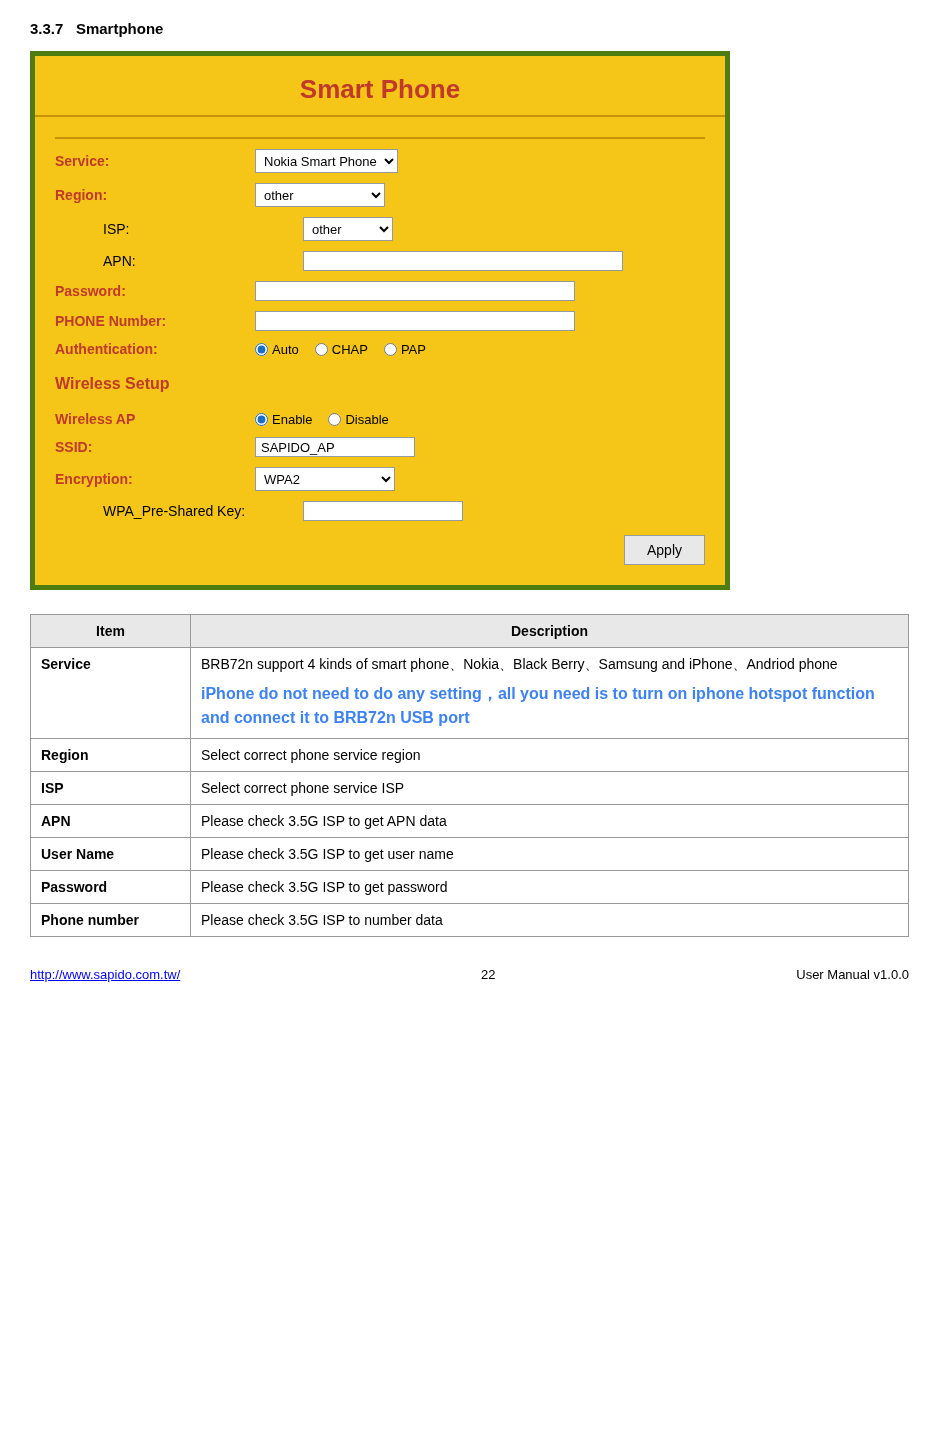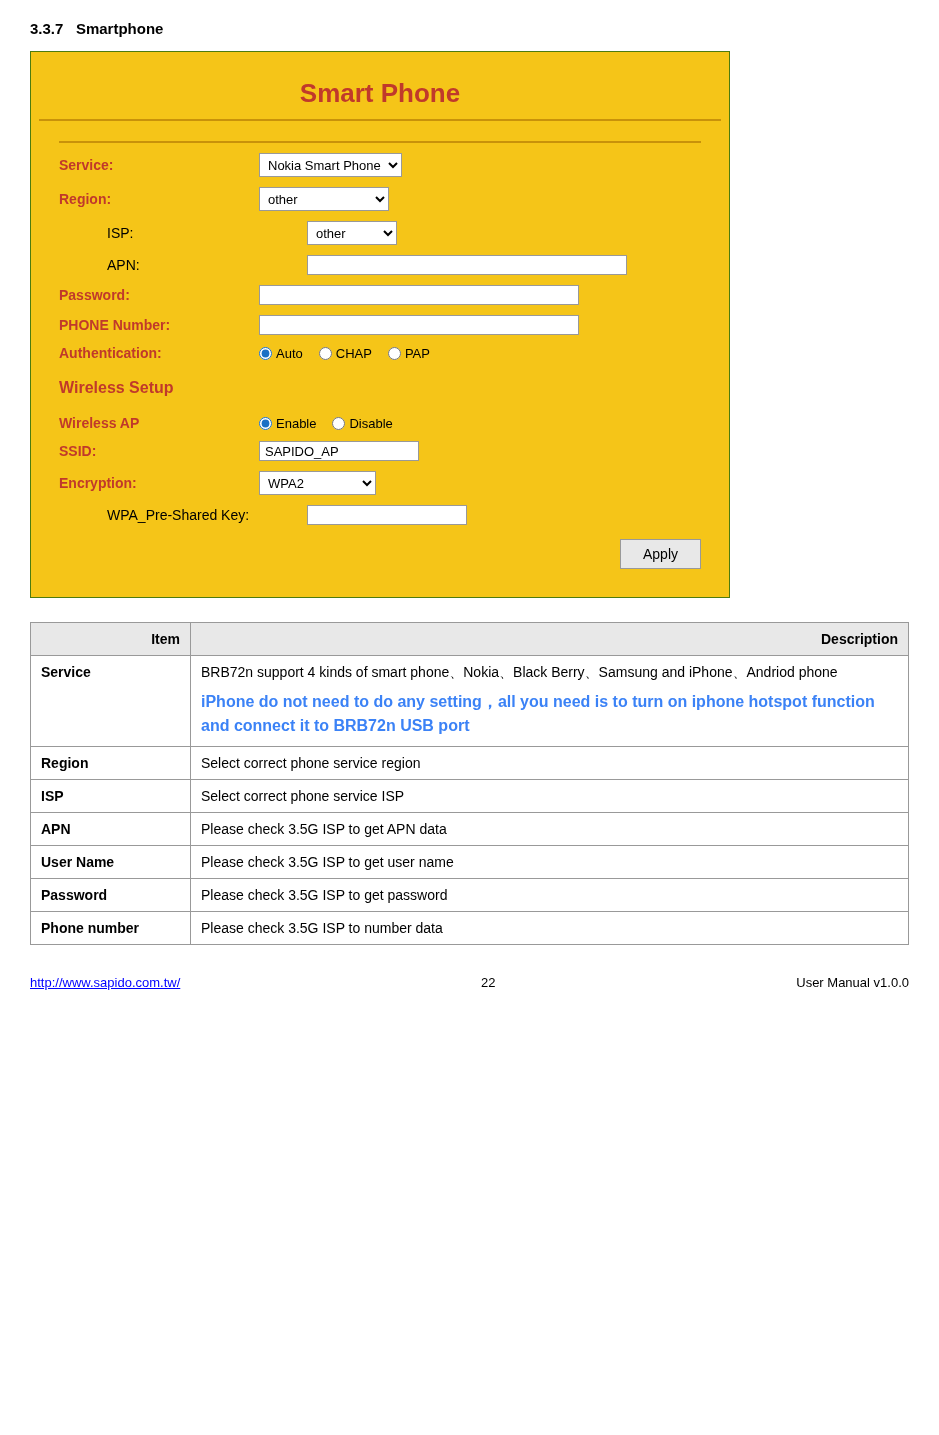"Smart Phone" .smart-phone-panel { border: 1px solid #4d7c0f -> 5px solid #4d7c0f; padding: 8px -> 0 }
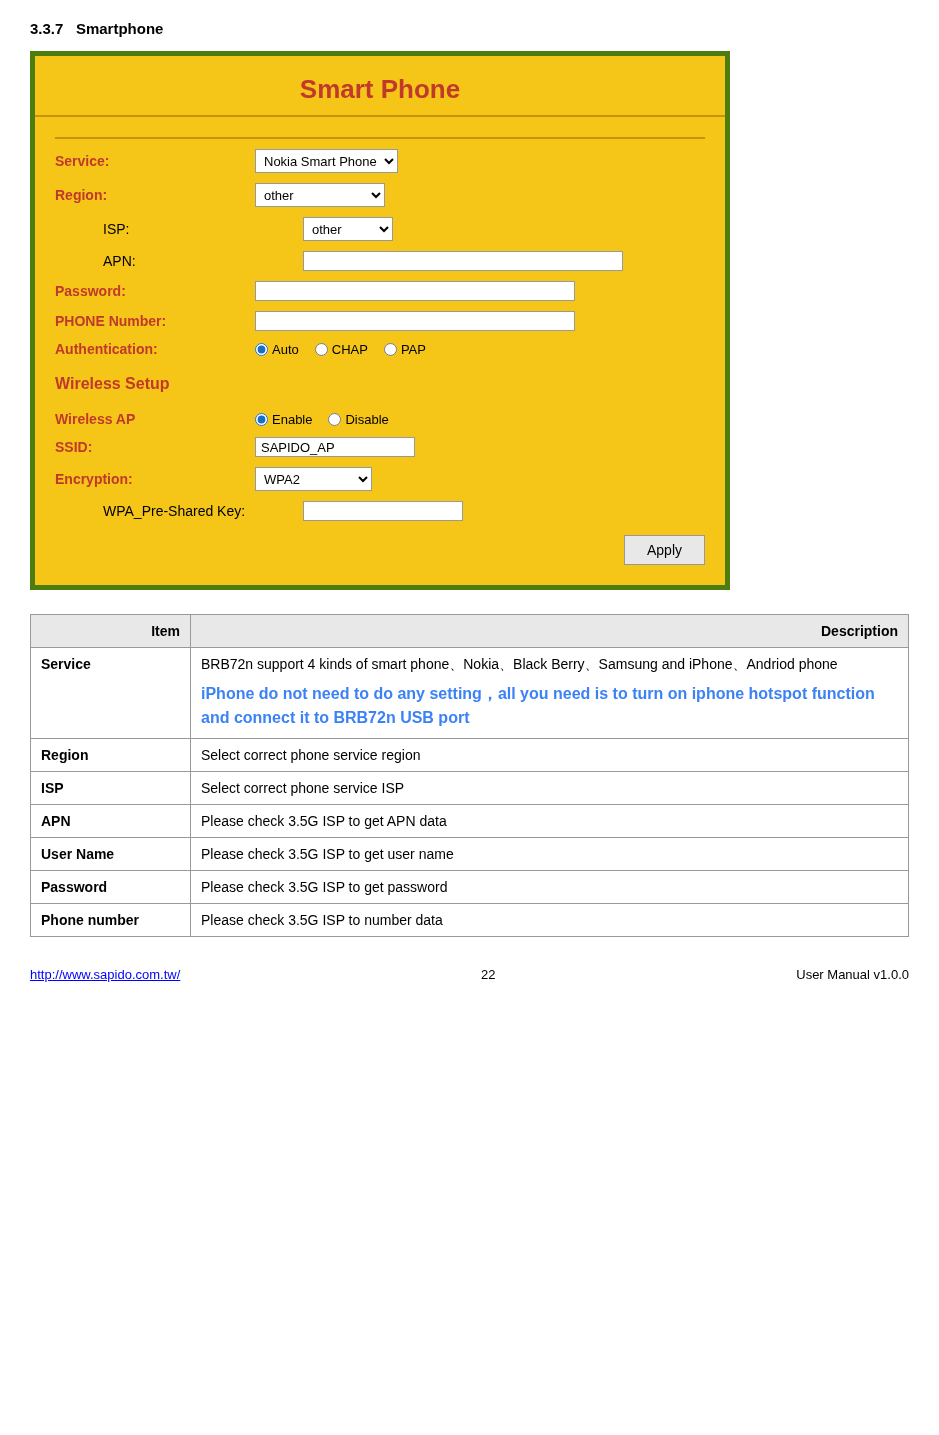"WPA2" .encryption-select { width: 117px -> 140px }
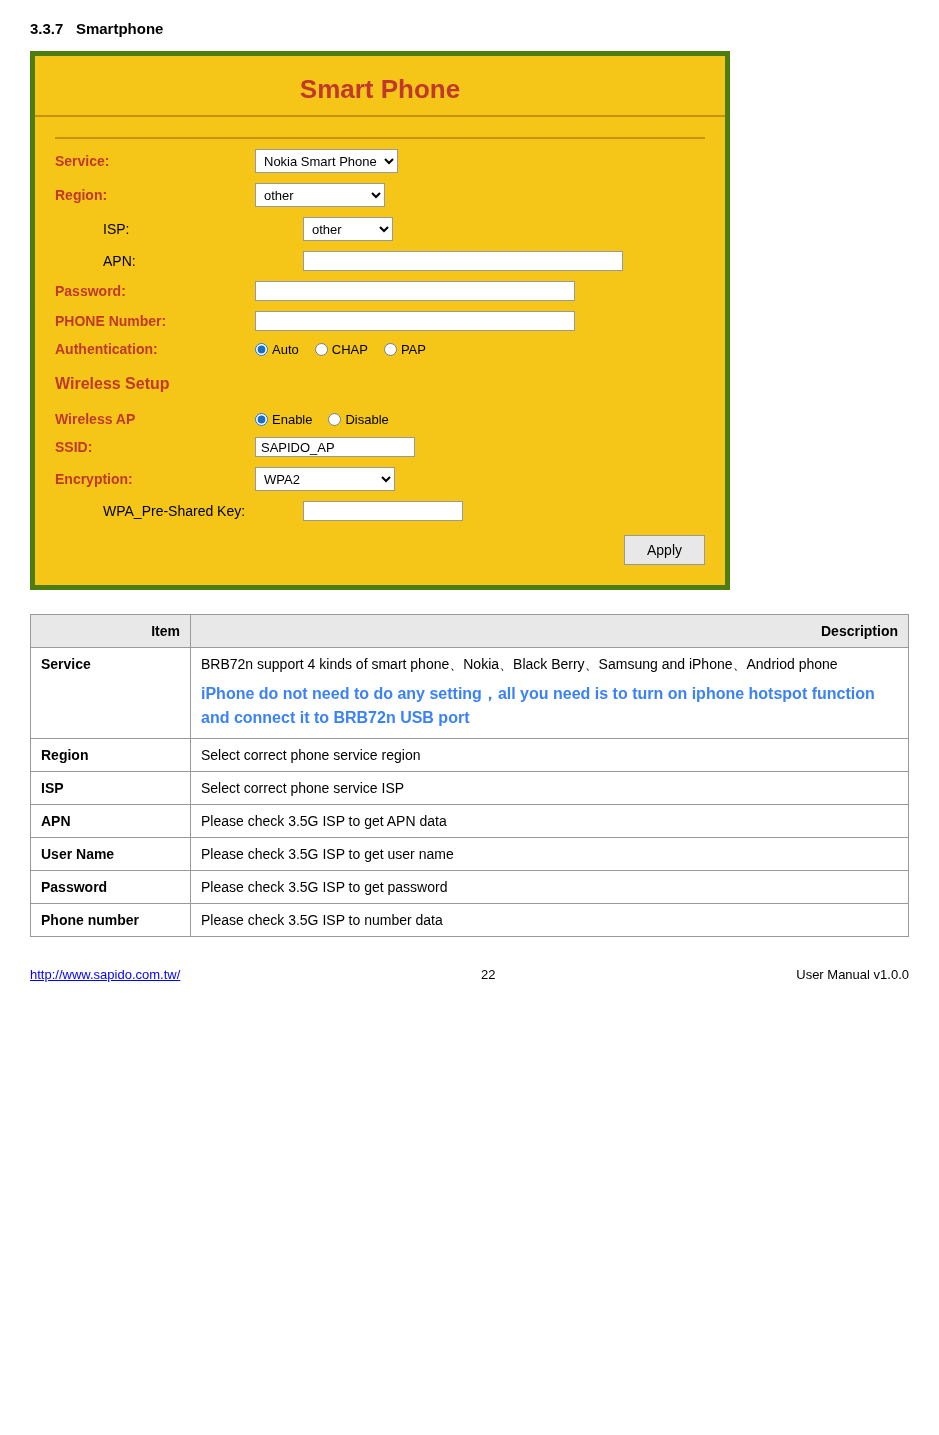"Item" .info-table th { text-align: right -> center }
